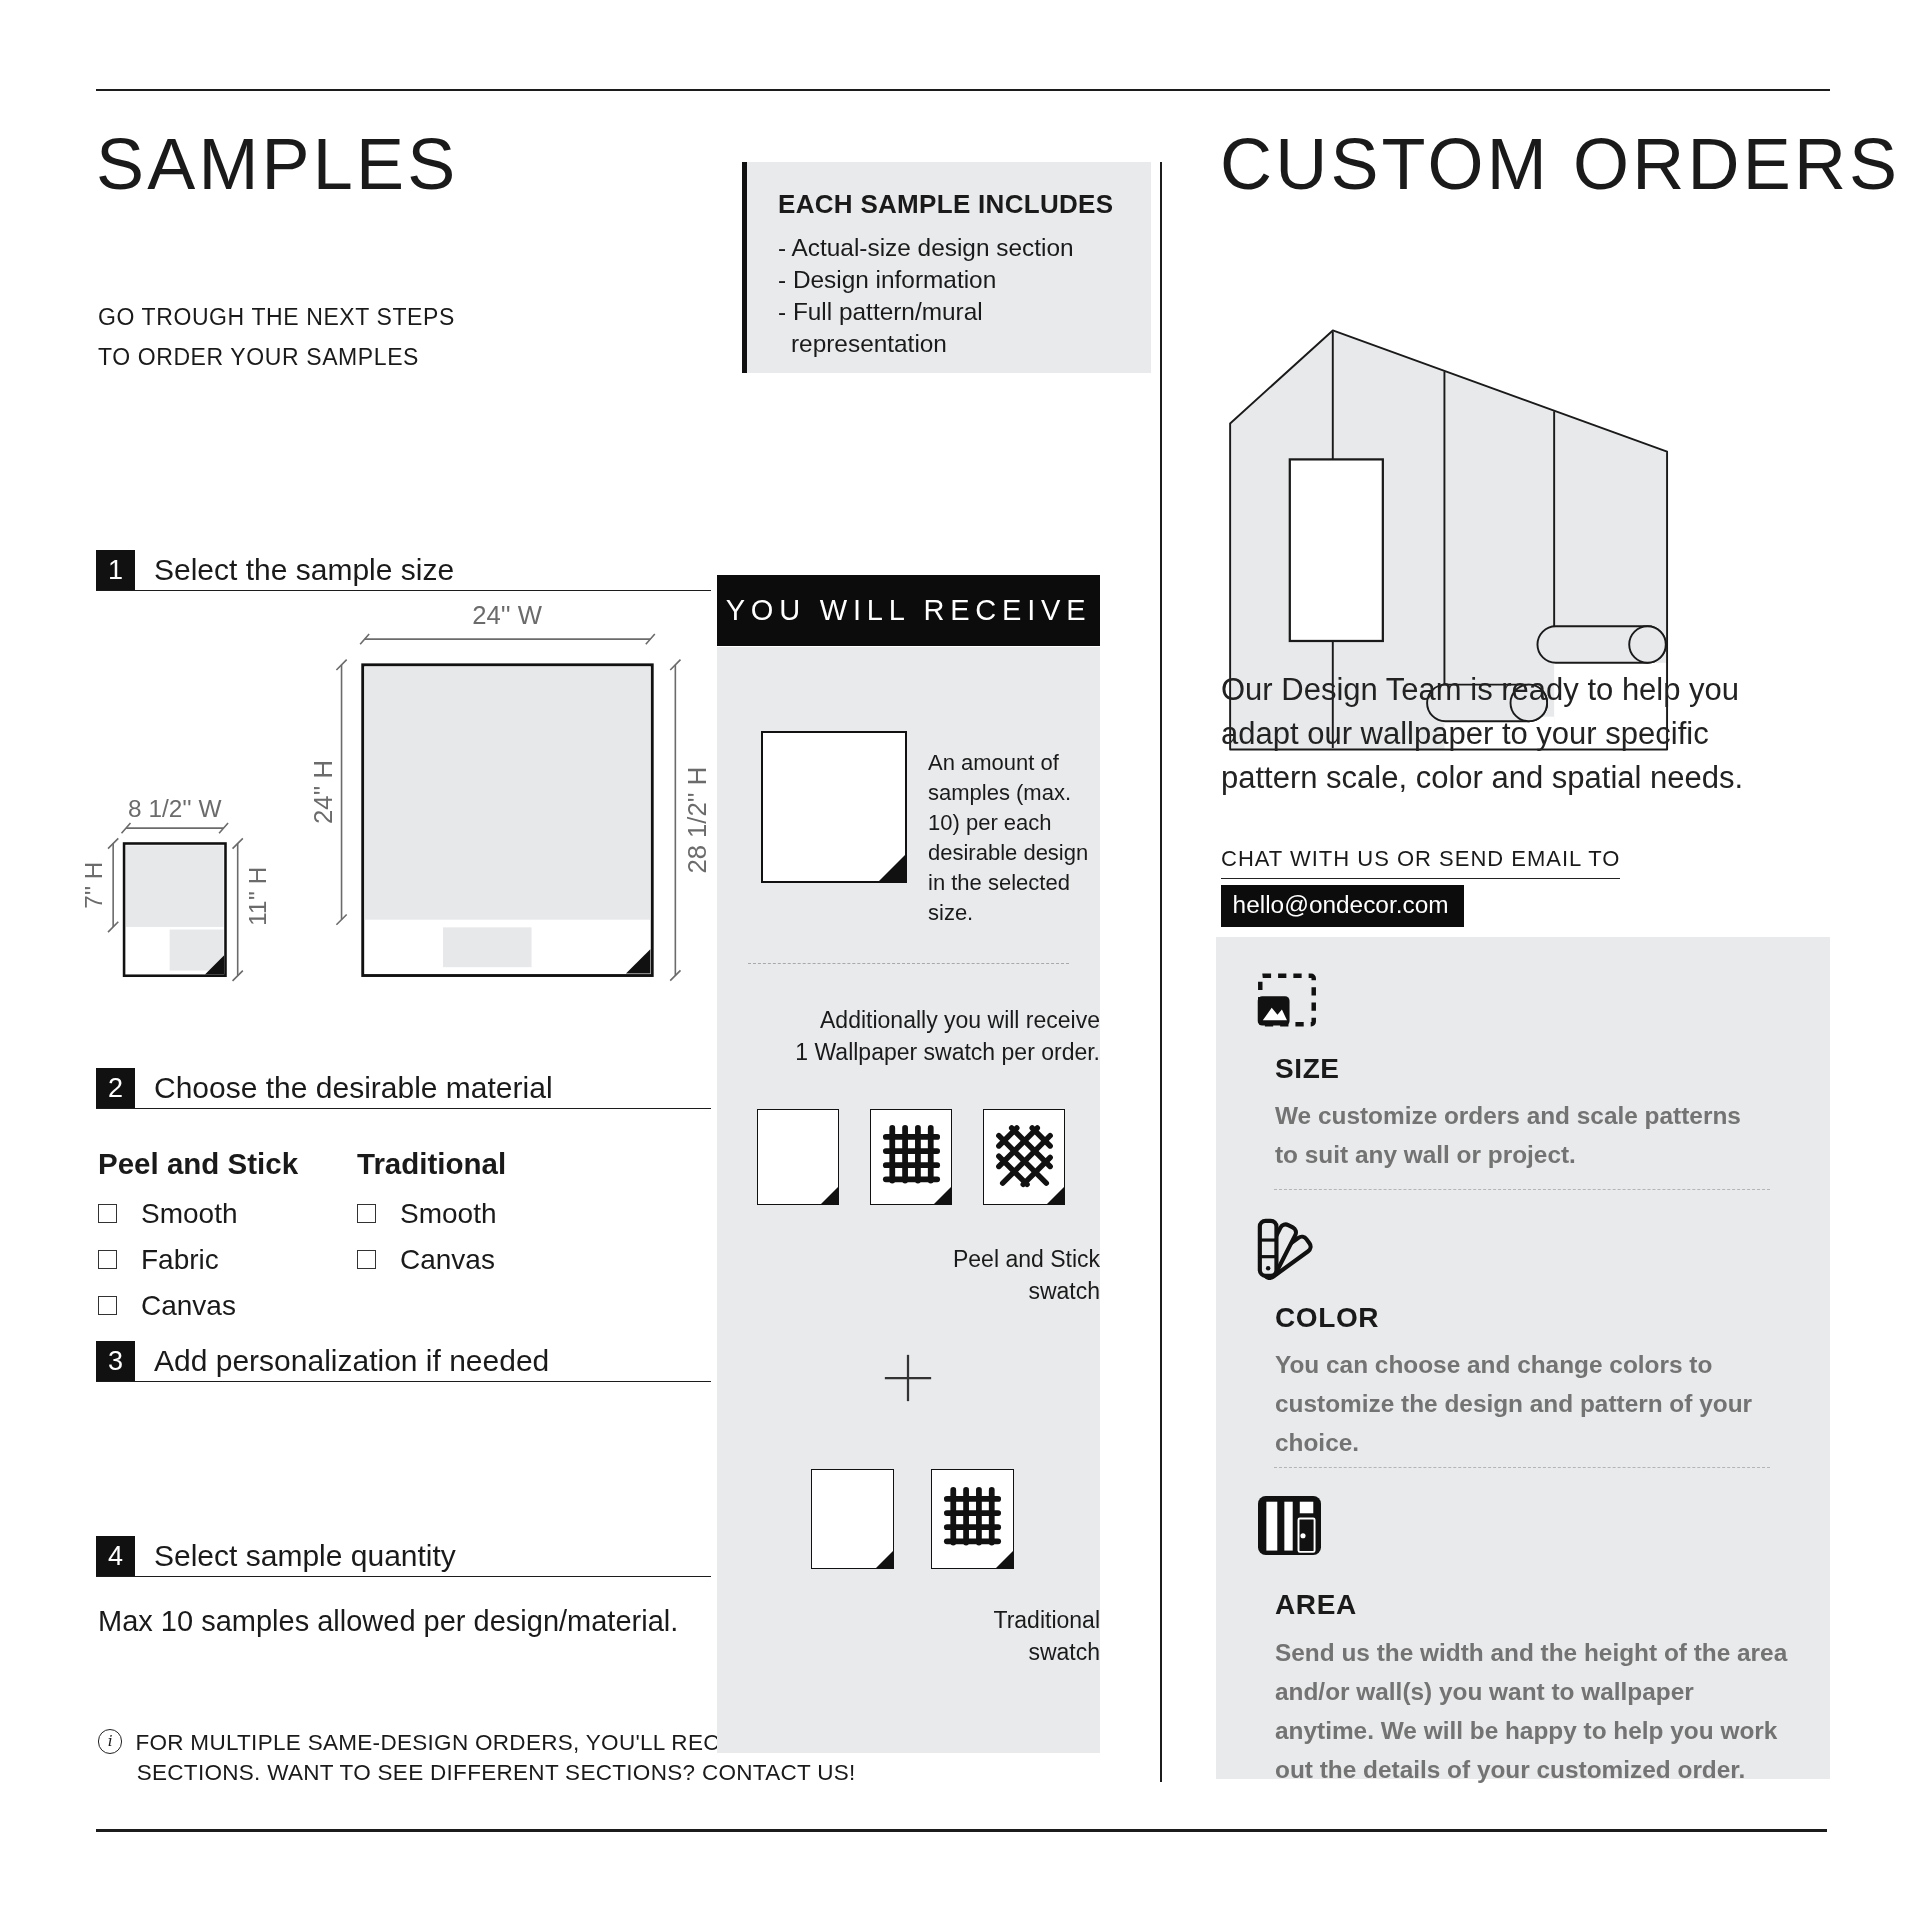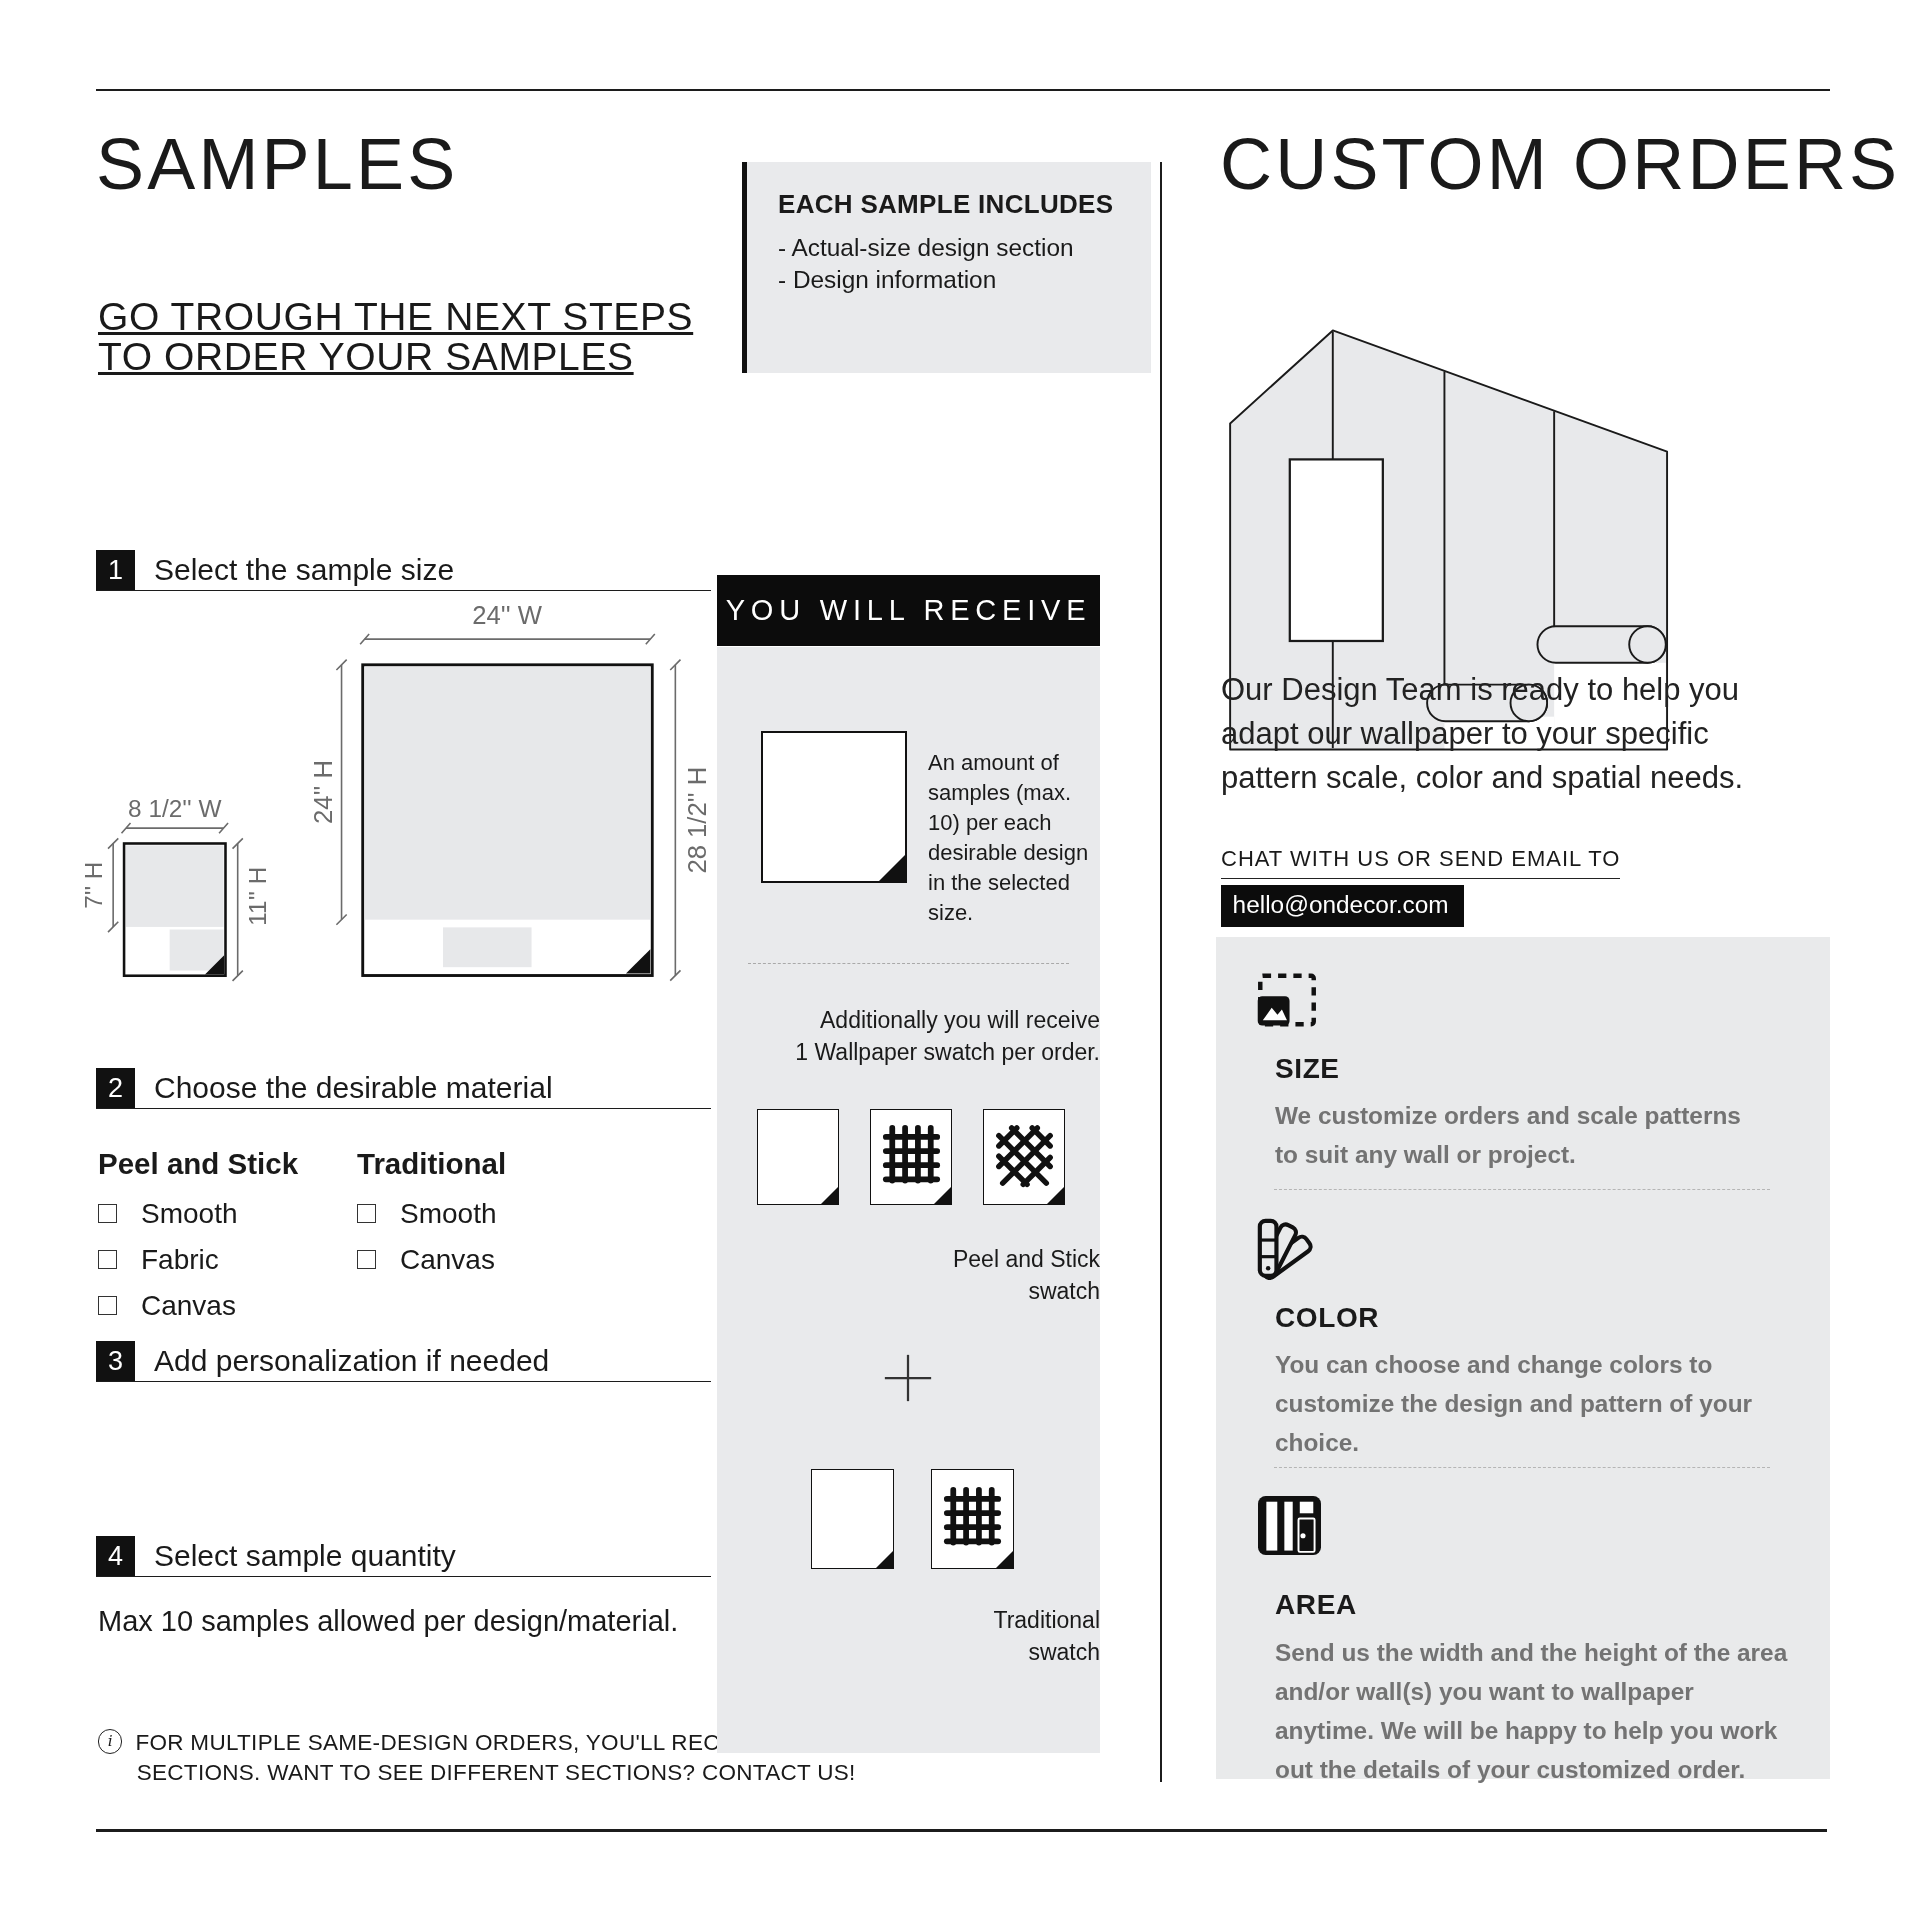"GO TROUGH THE NEXT STEPS" .intro { font-size: 39px -> 23px; text-decoration: underline -> none }
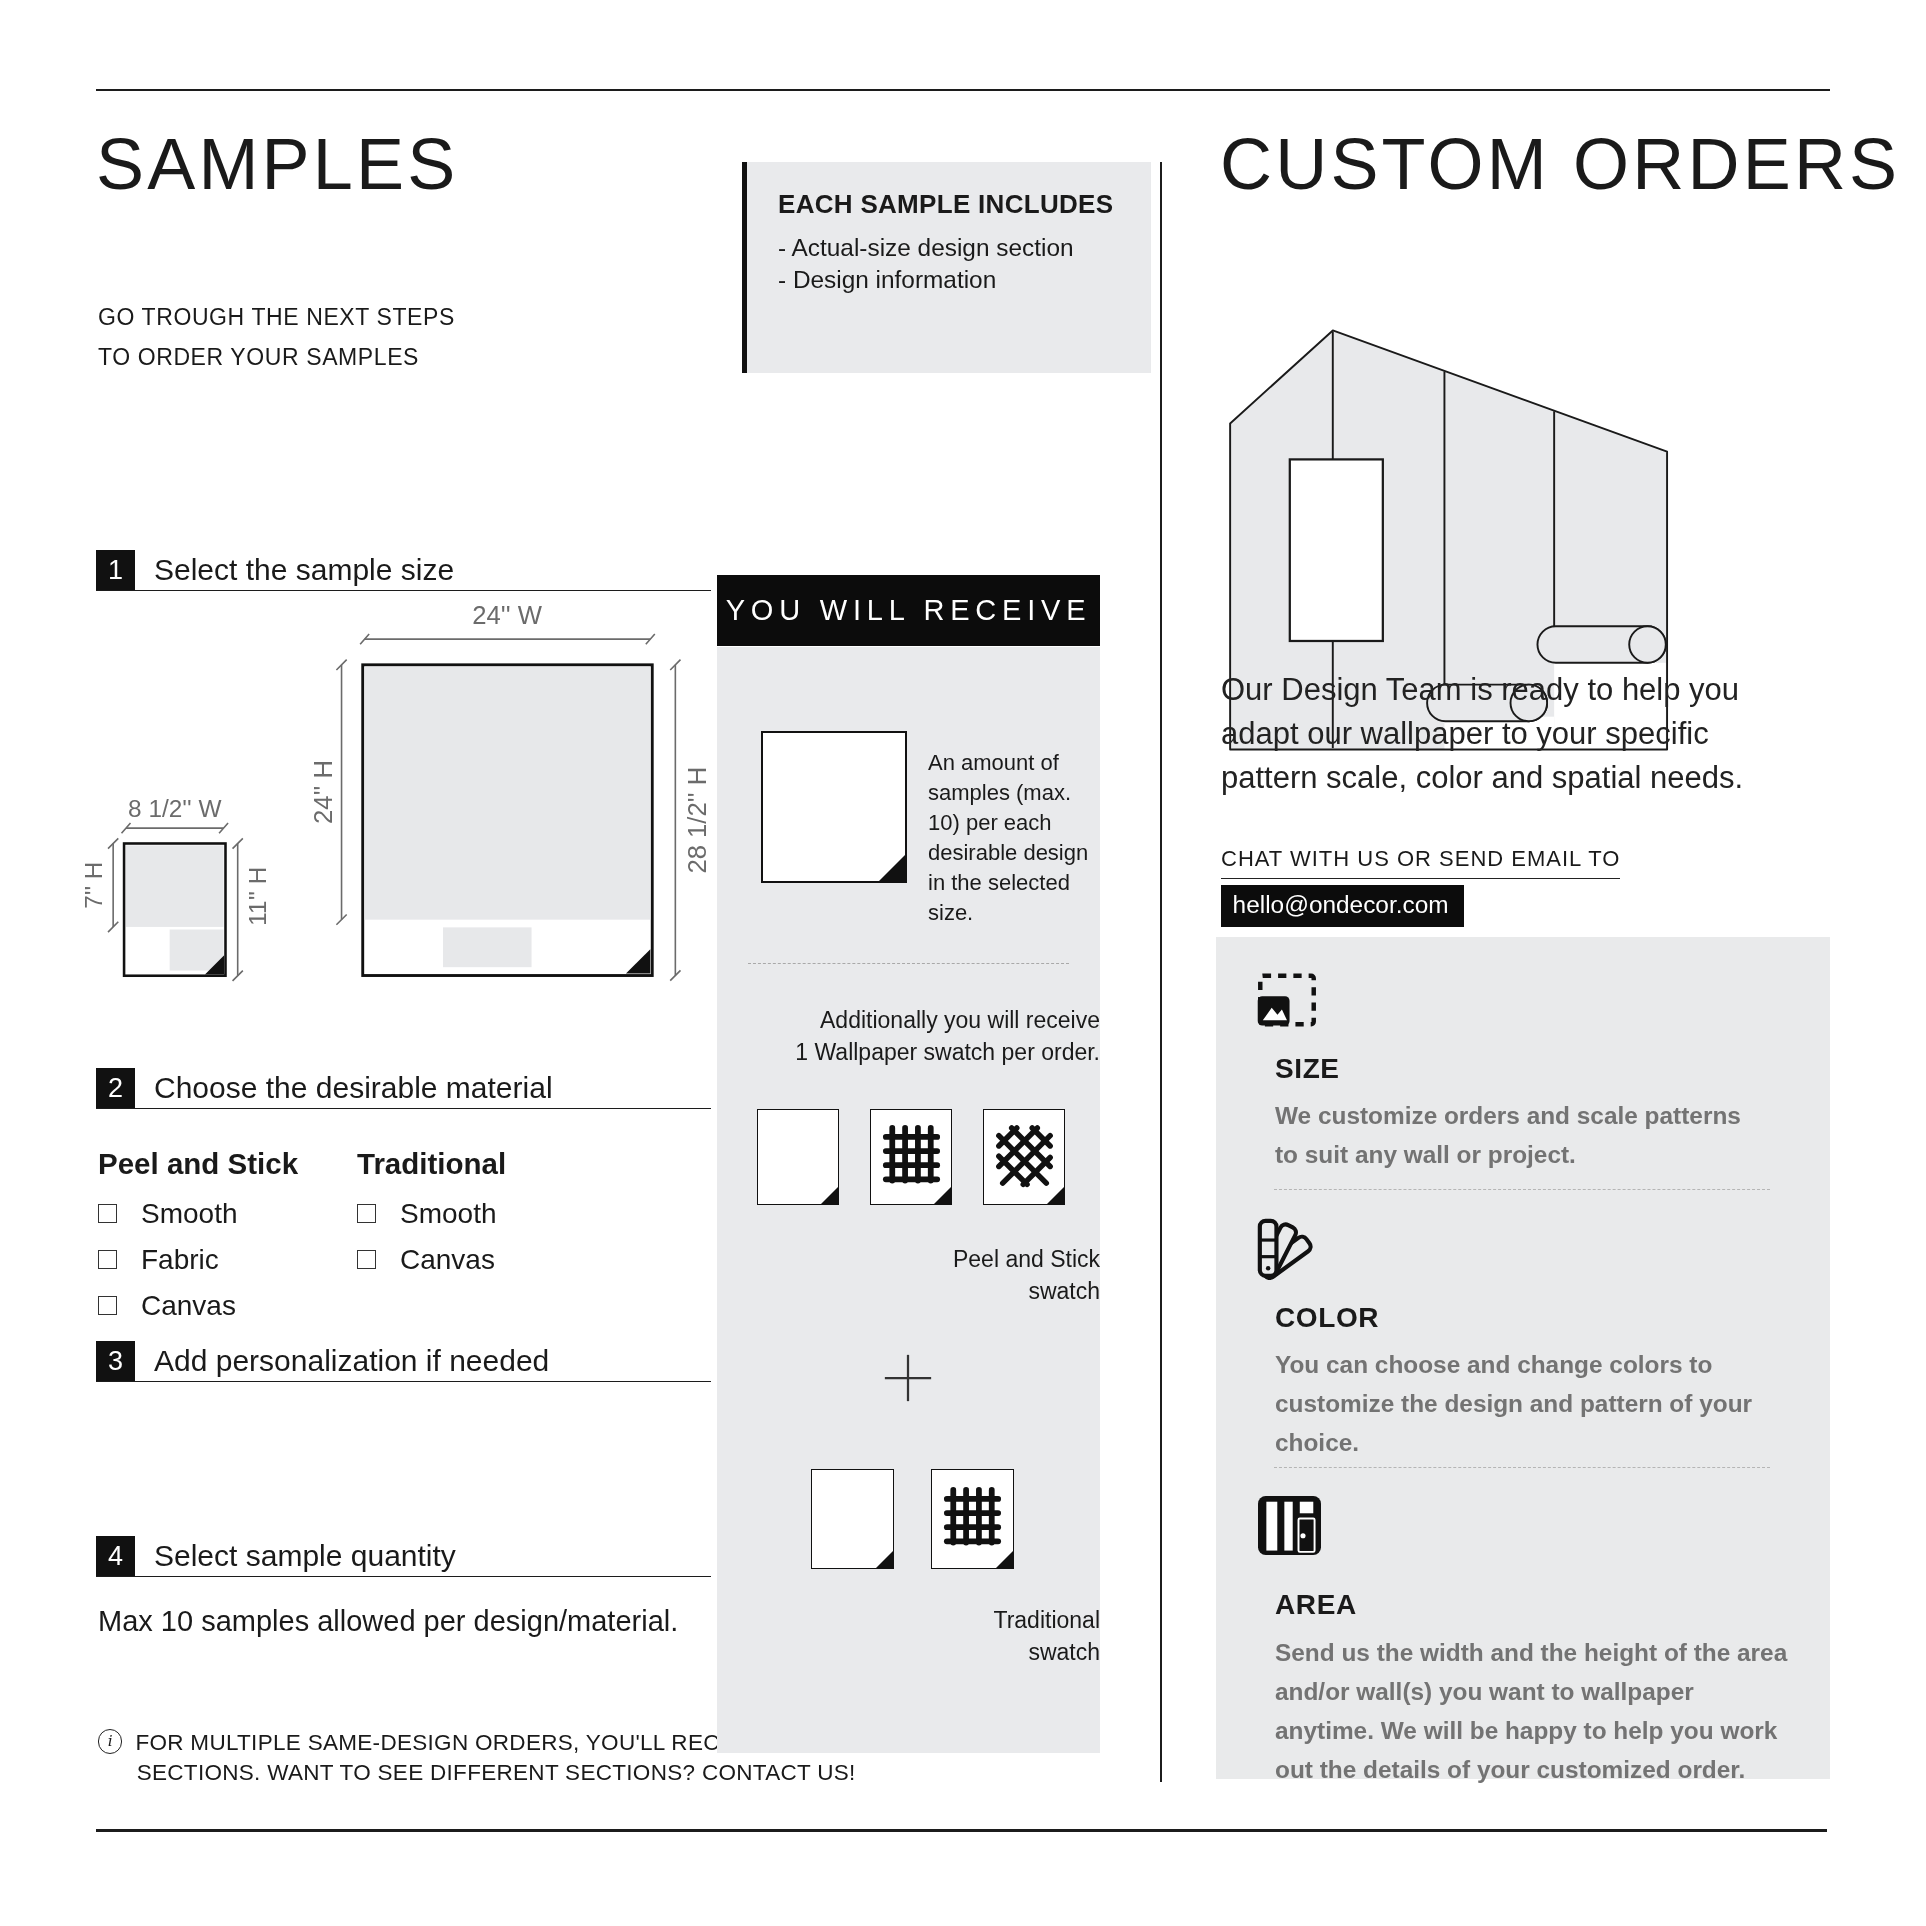"- Full pattern/mural representation" div { html: none -> <div>- Full pattern/mural representation</div> }
